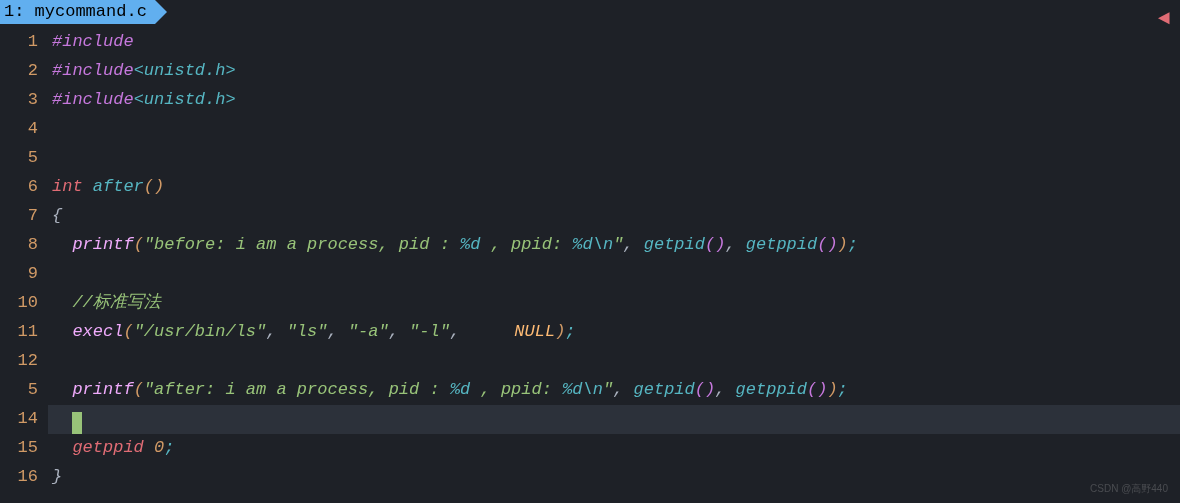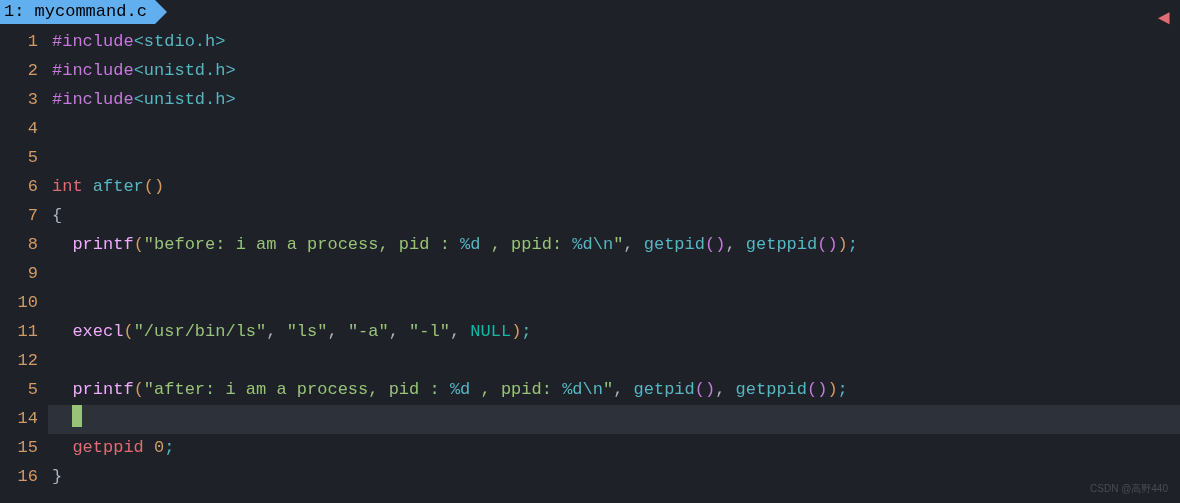"#include" .code-line { align-items: flex-start -> flex-end; font-style: none -> italic }
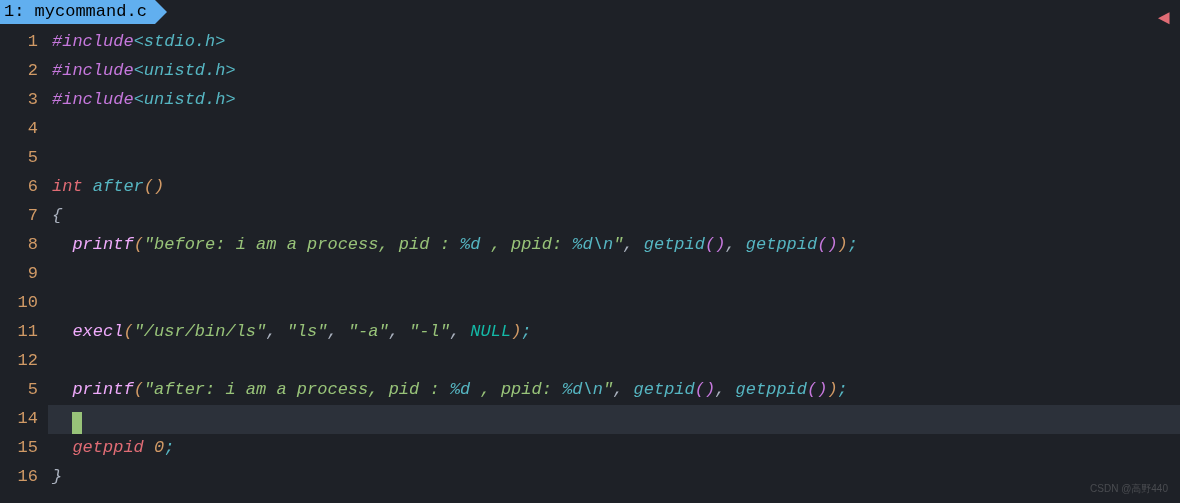"<stdio.h>" span.tok-include-path { html: <span>&lt;stdio.h&gt;</span> -> none }
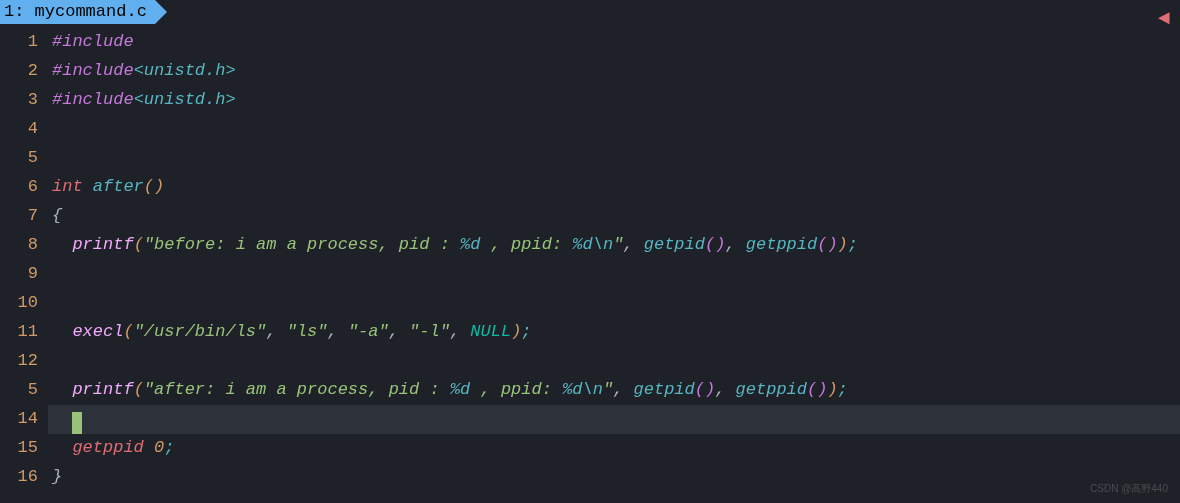"//标准写法" span.tok-comment { html: none -> <span>//标准写法</span> }
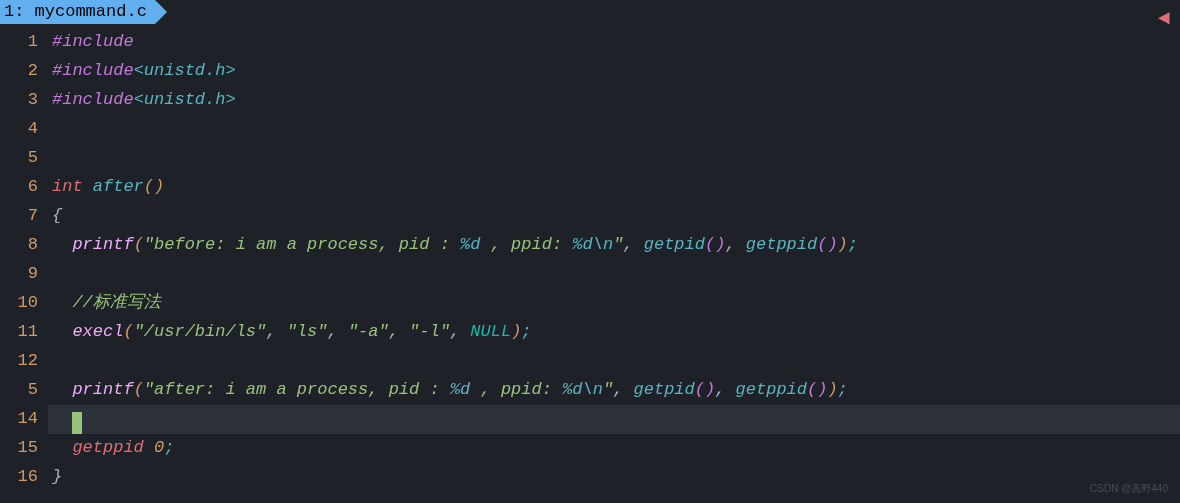"NULL" .tok-null { color: #14b8a6 -> #fdba74; margin-left: none -> 44px }
